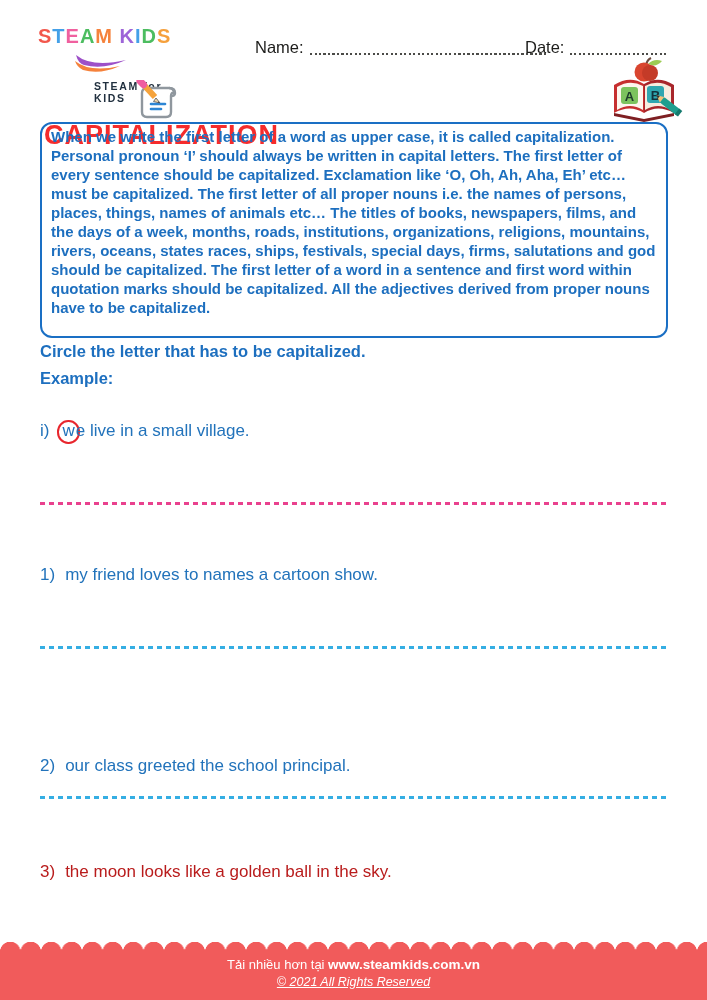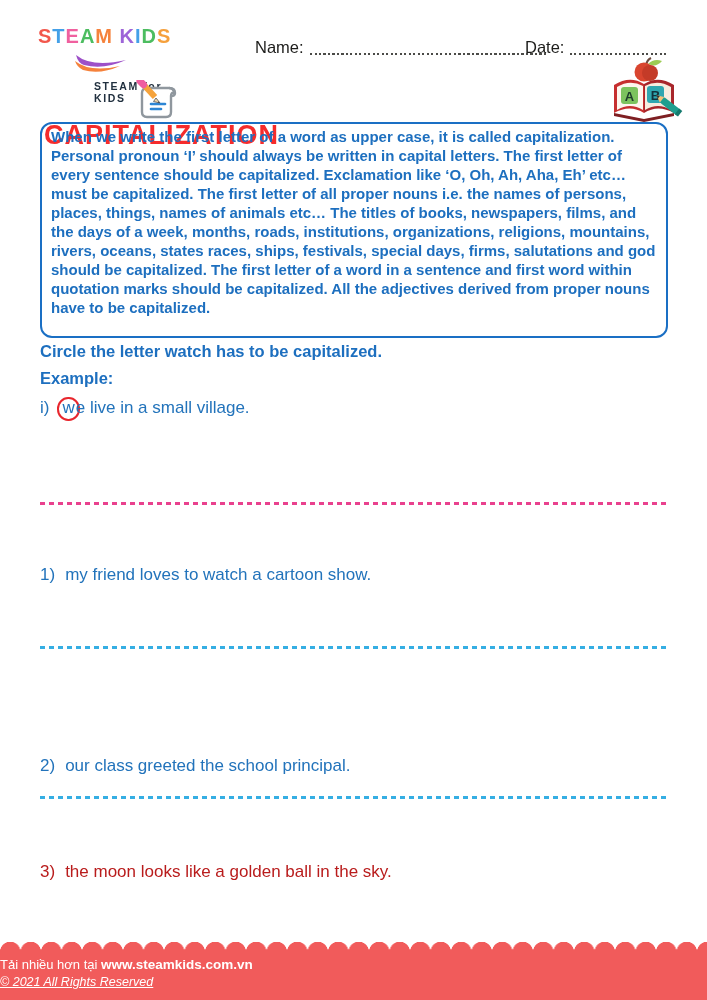"Circle the letter watch has" div.instr1 { text: watch -> that }
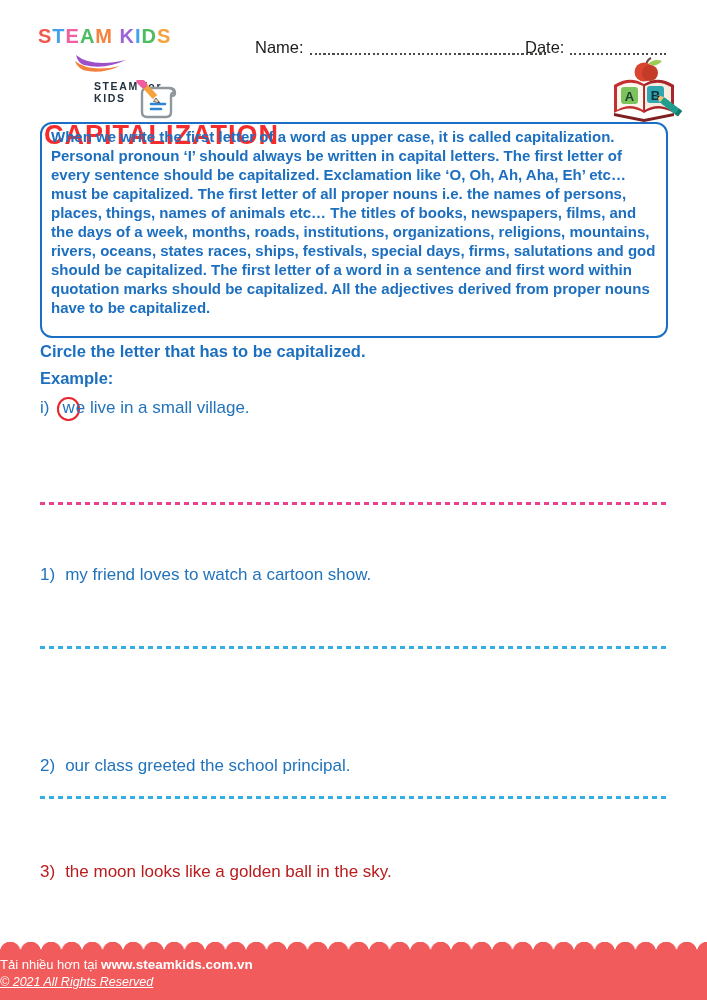"i) we live in a" .example-line { top: 398px -> 421px }
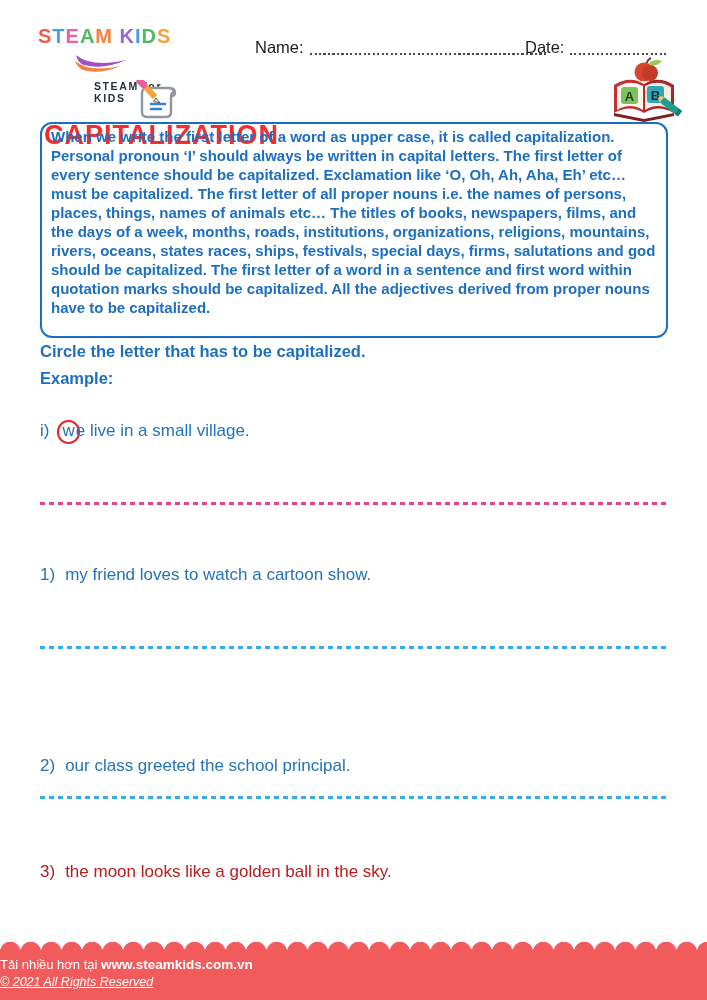"my friend loves to watch" span { text: watch -> names }
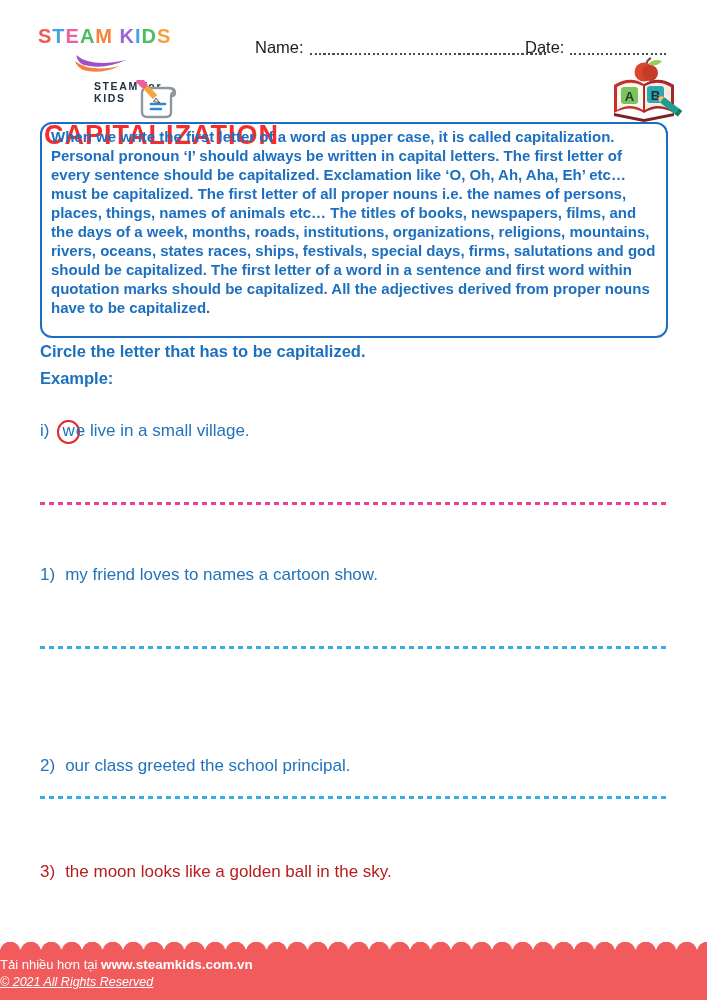"Tải nhiều hơn tại www.steamkids.com.vn" .footer-band { text-align: none -> center }
